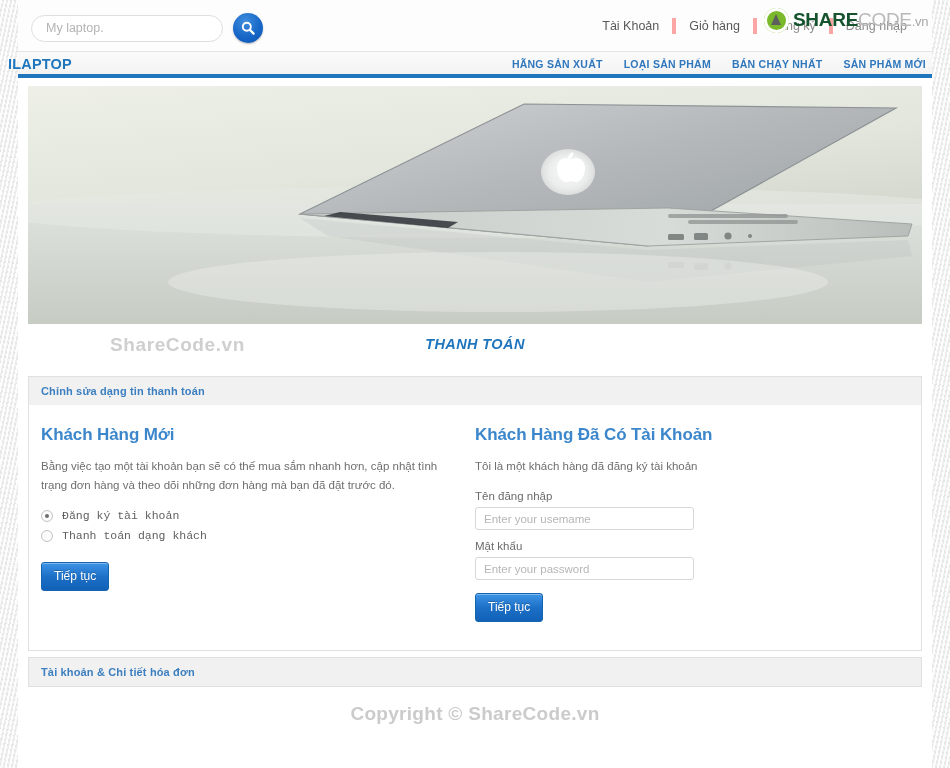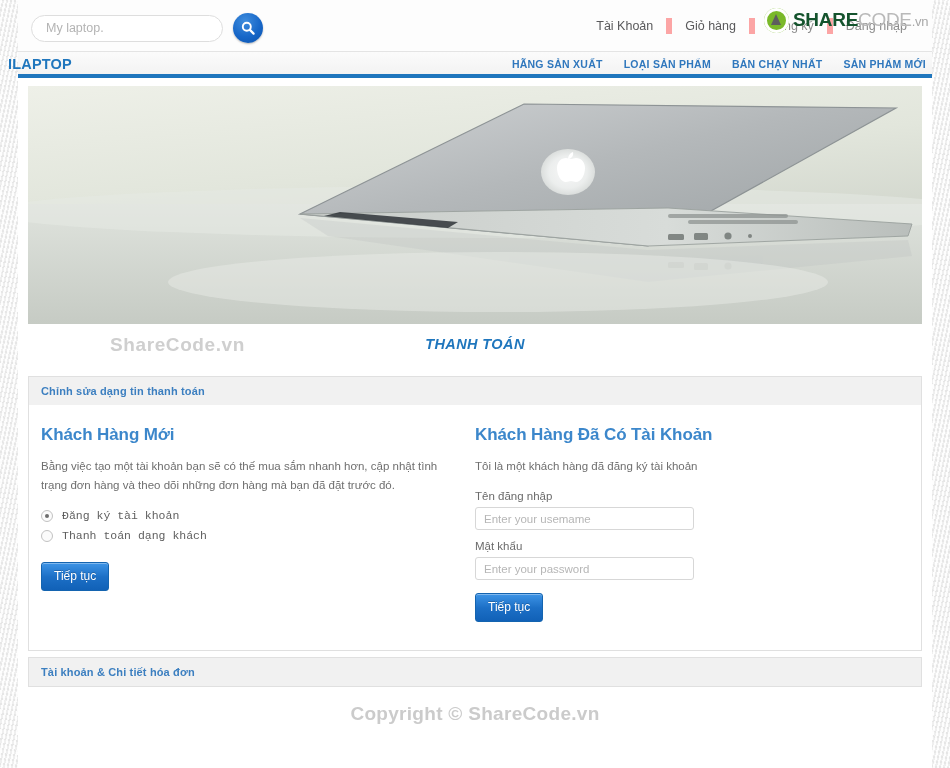"Tài Khoản" .top-link { border-right: 6px solid #fca5a5 -> 4px solid #fca5a5 }
